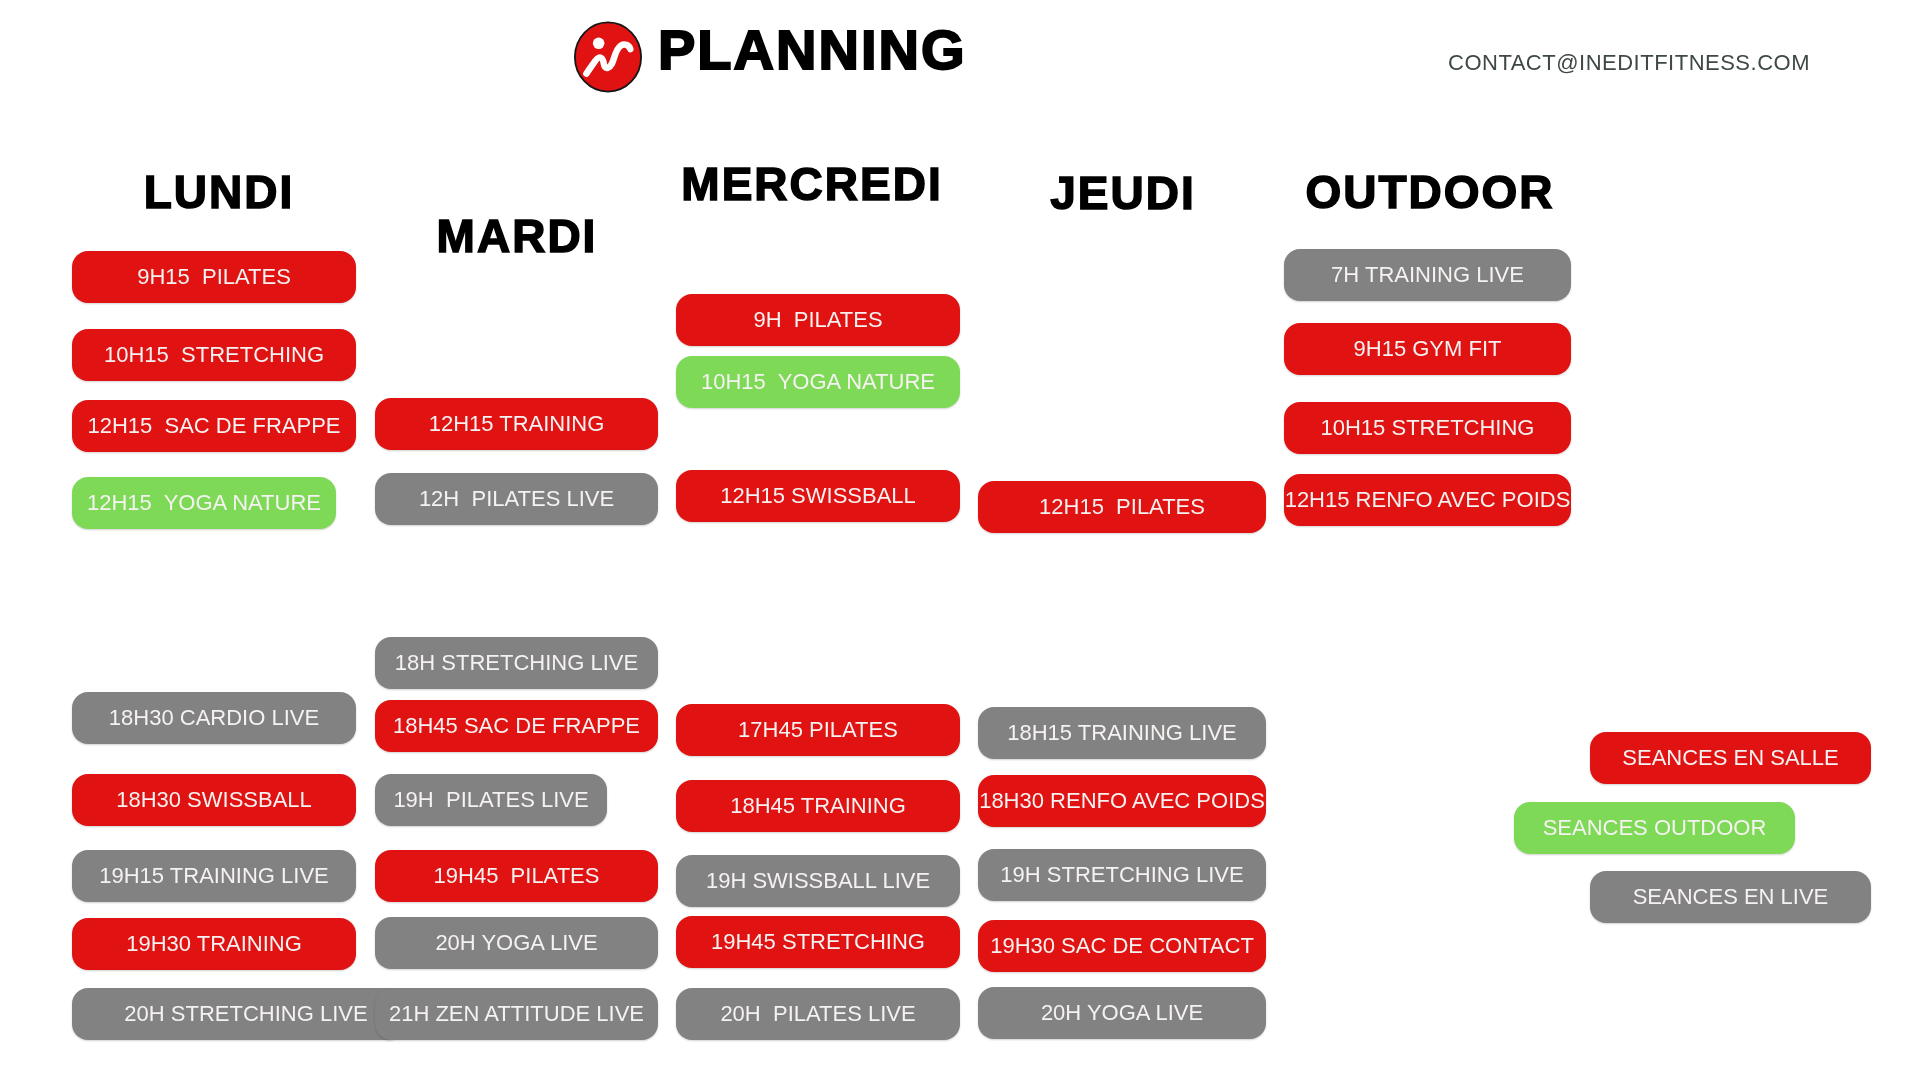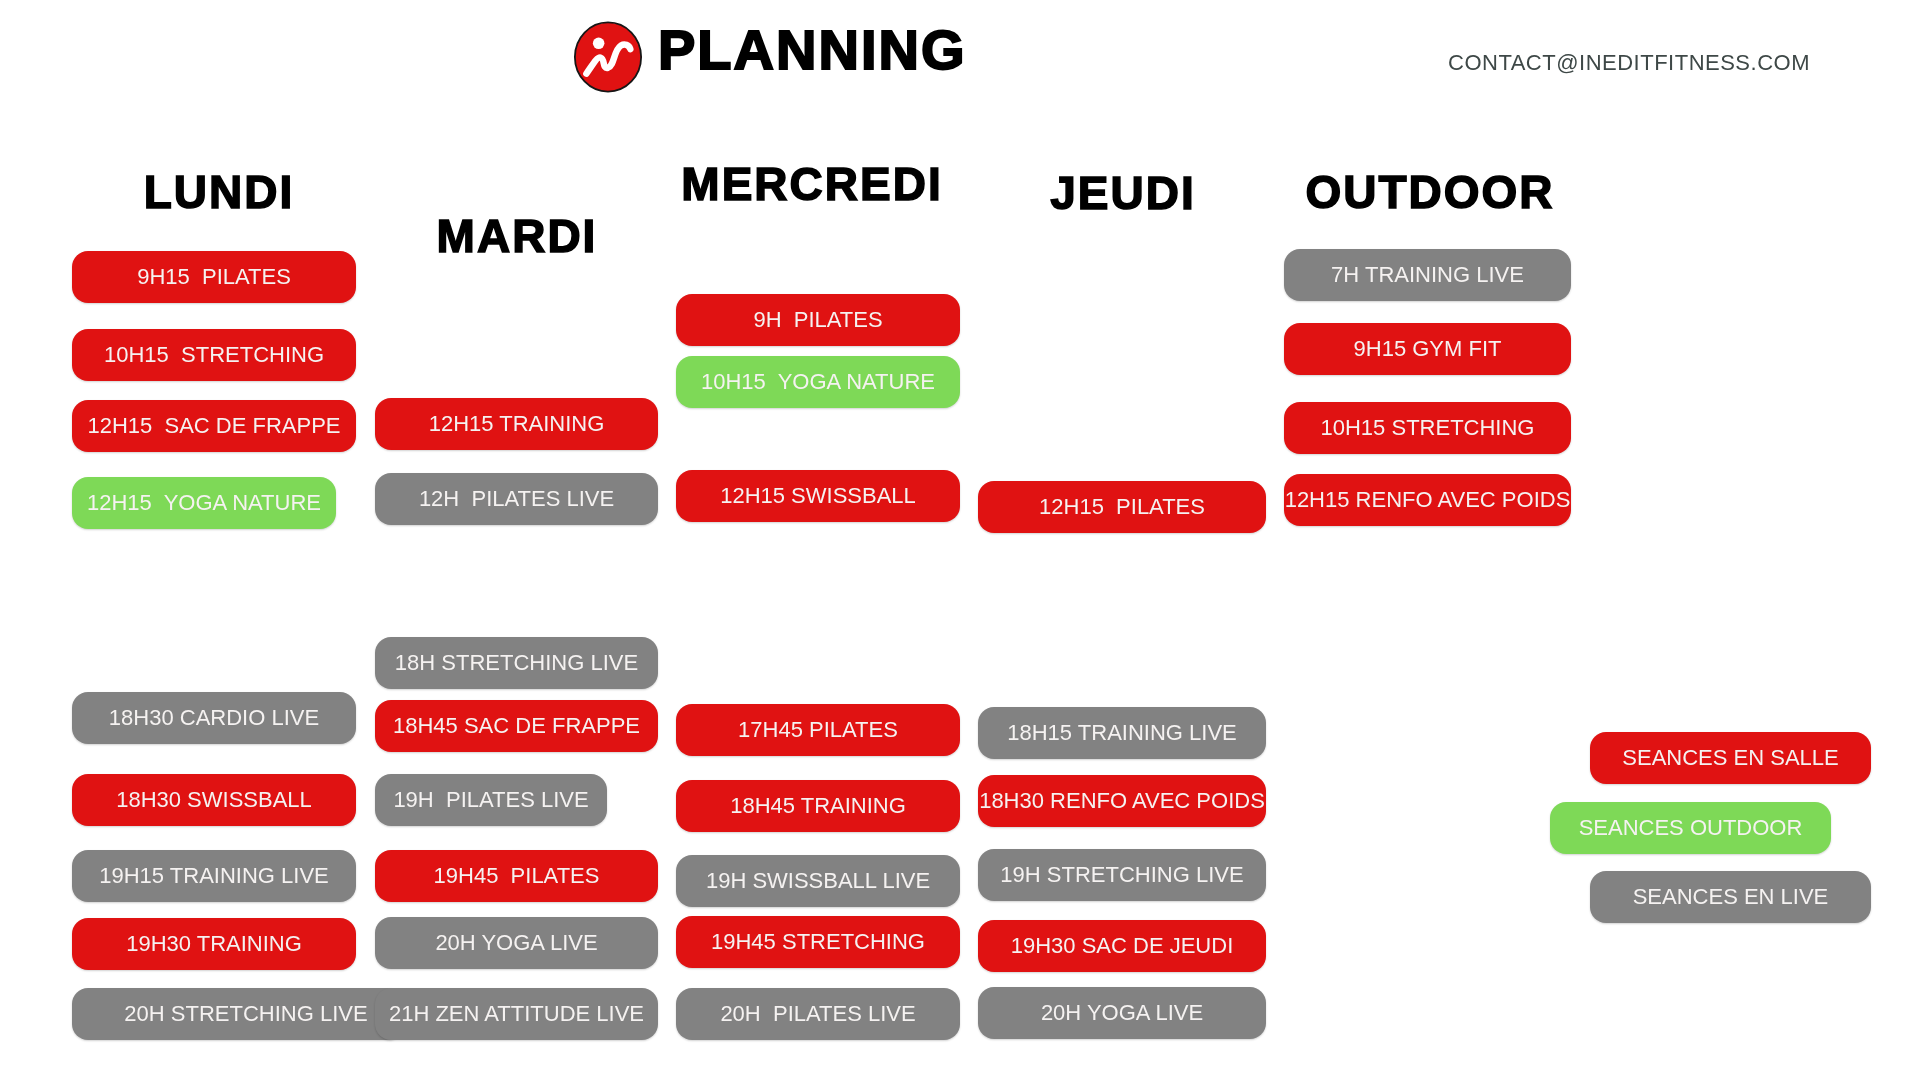"SEANCES OUTDOOR" div.pill { left: 1550px -> 1514px }
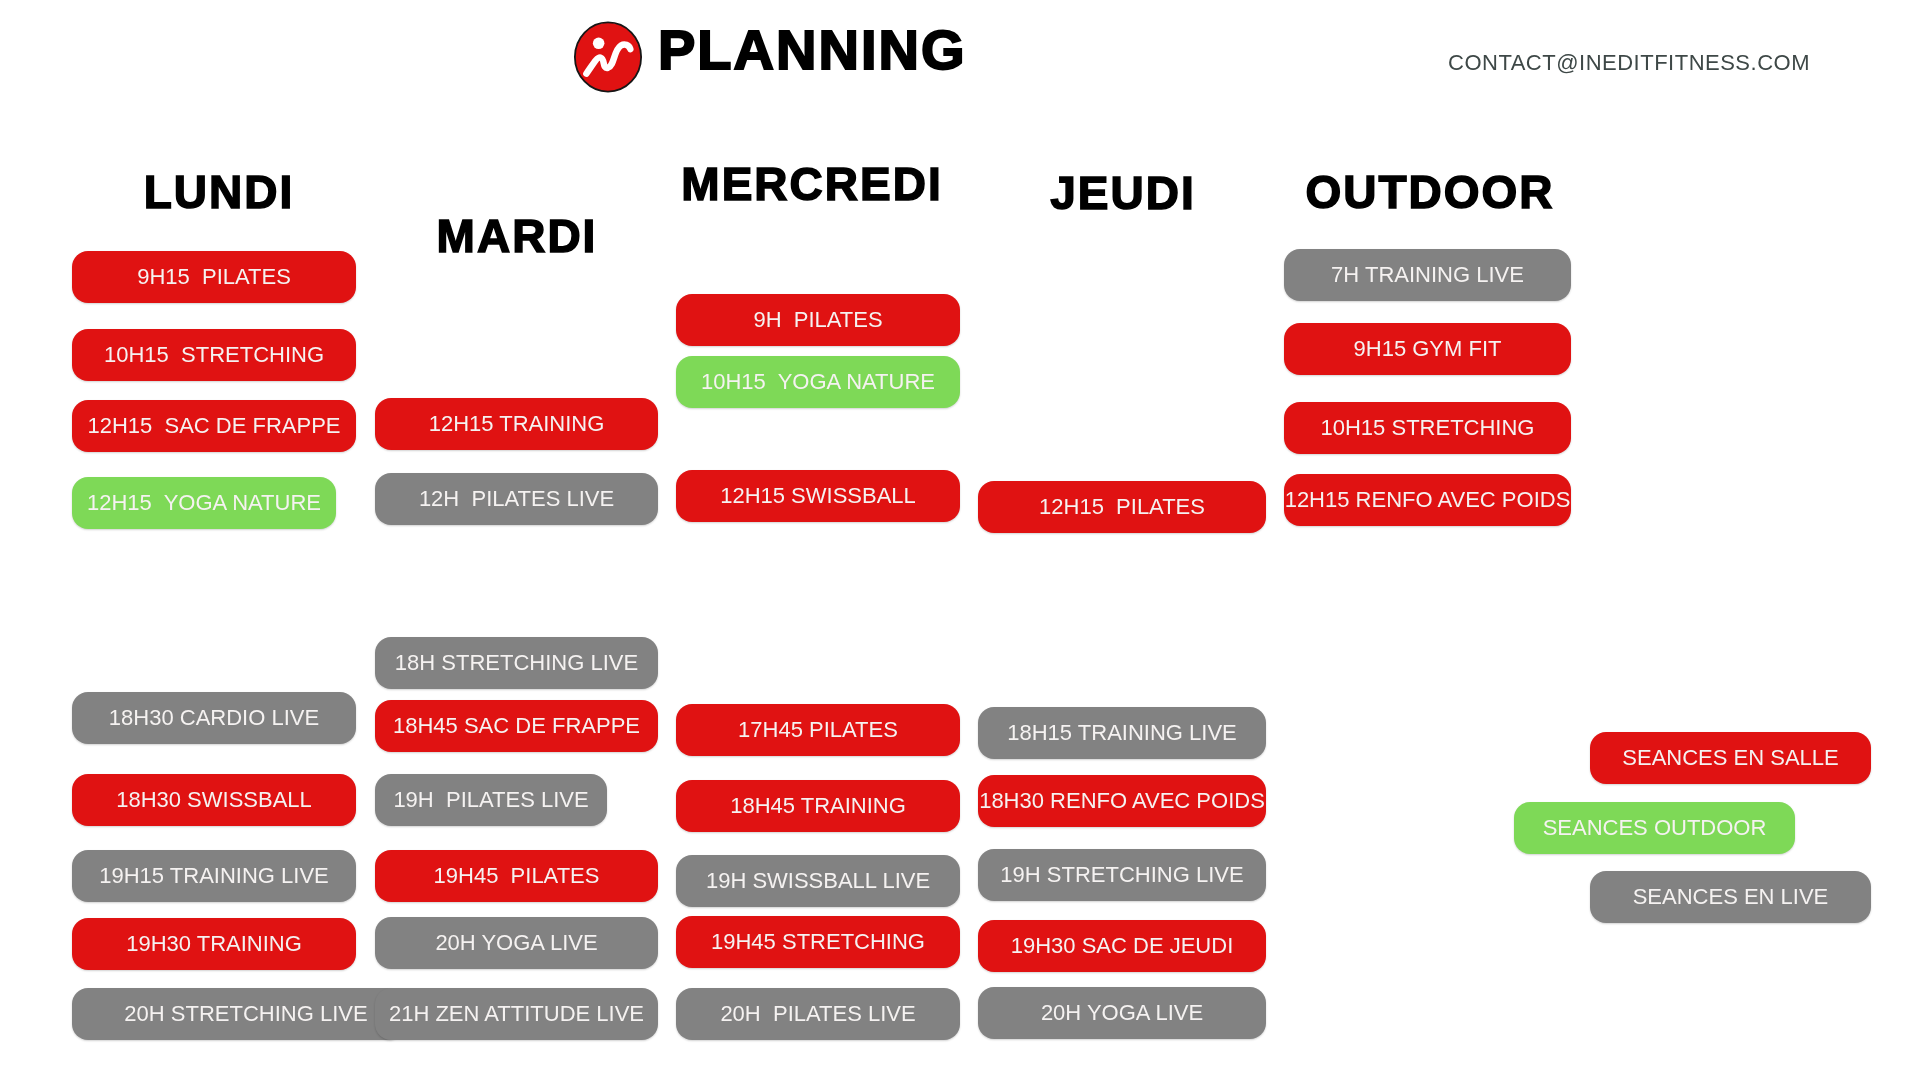"19H30 SAC DE JEUDI" div.pill { text: JEUDI -> CONTACT }
